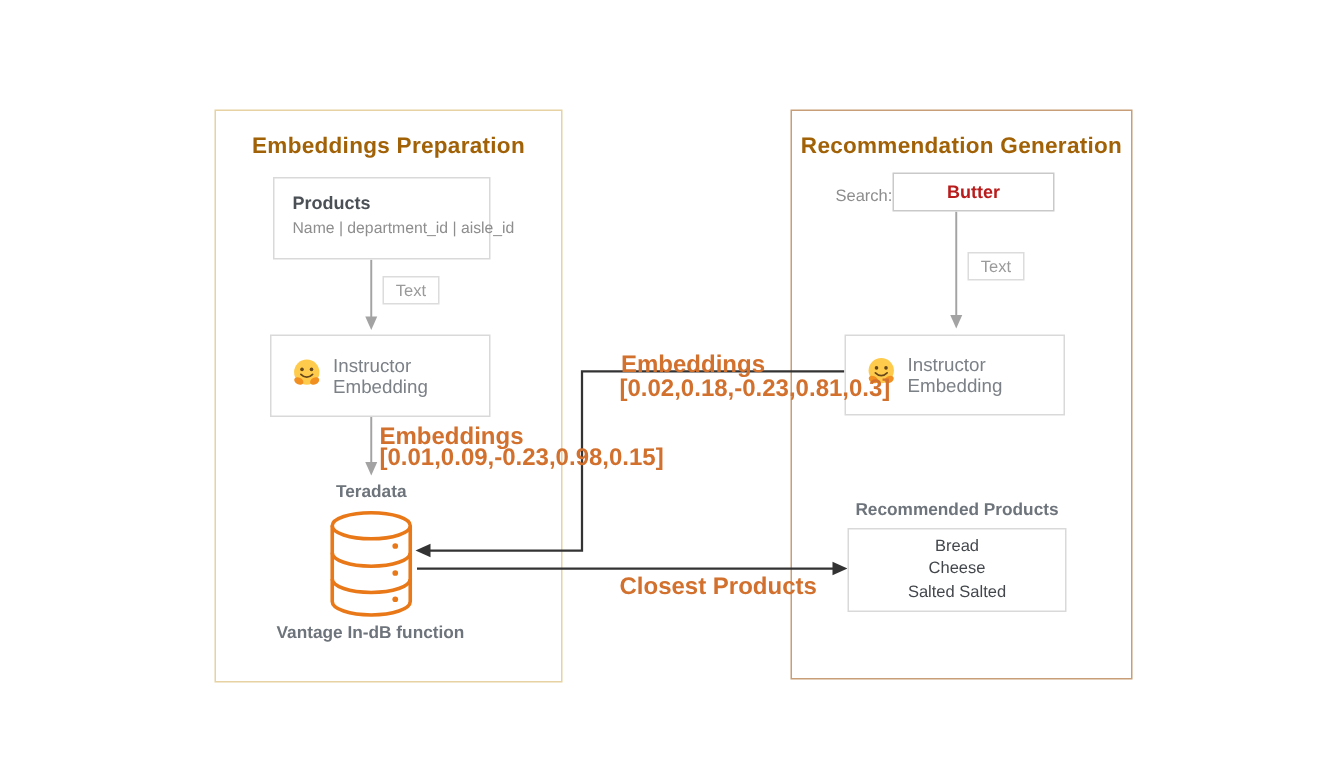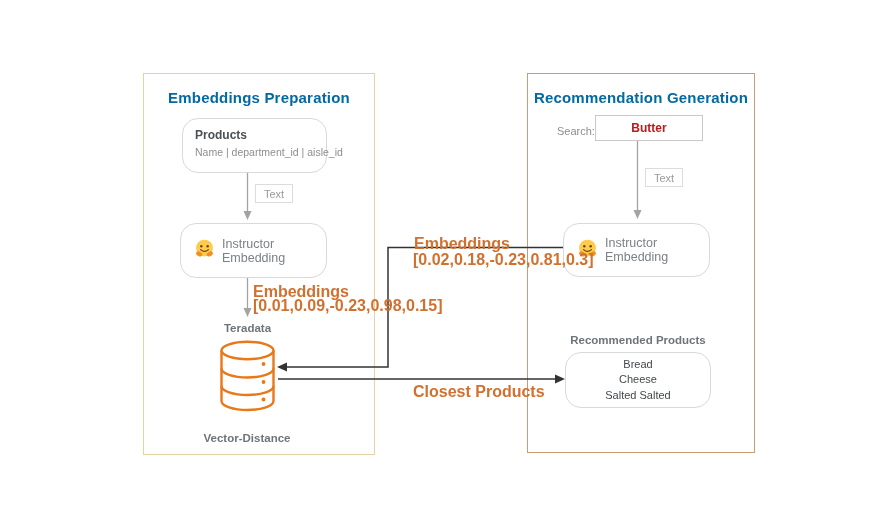"Embeddings Preparation" .panel-title { color: #0369a1 -> #a16207 }
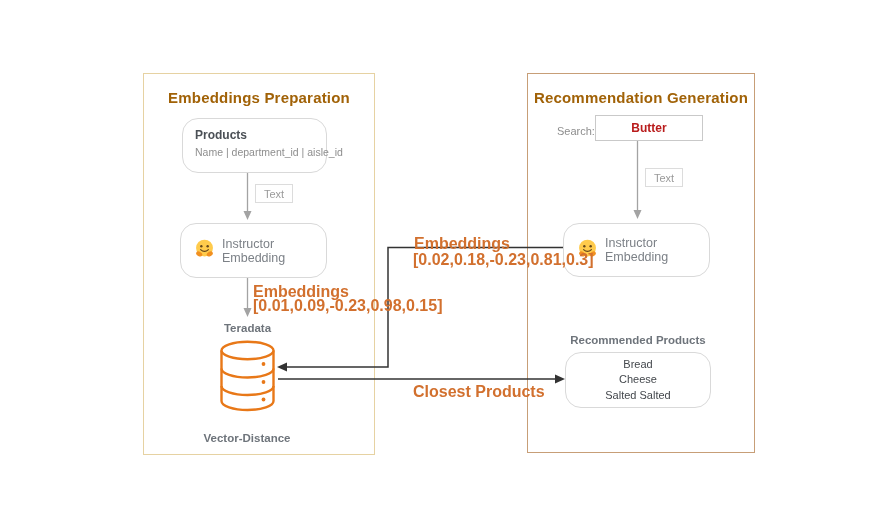"Products" .rbox { border-radius: 16px -> 0 }
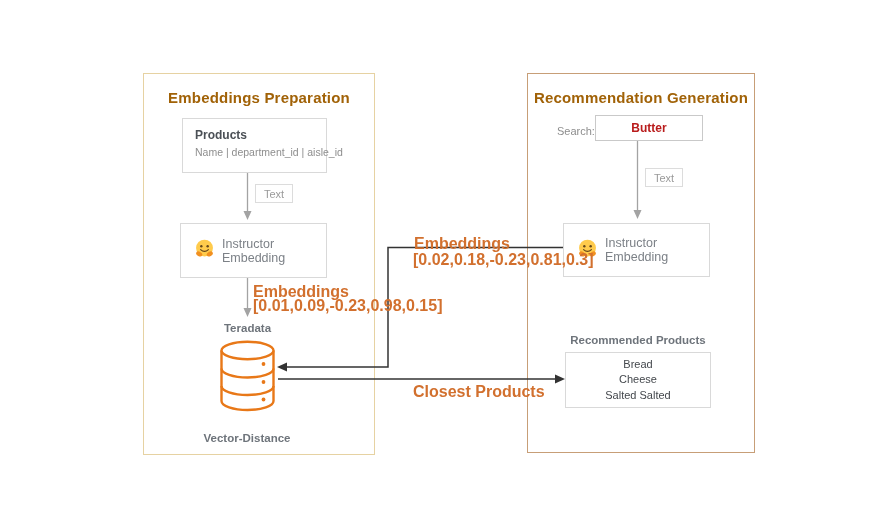"Vantage In-dB function" div.gray-bold { html: none -> <div>Vantage In-dB function</div> }
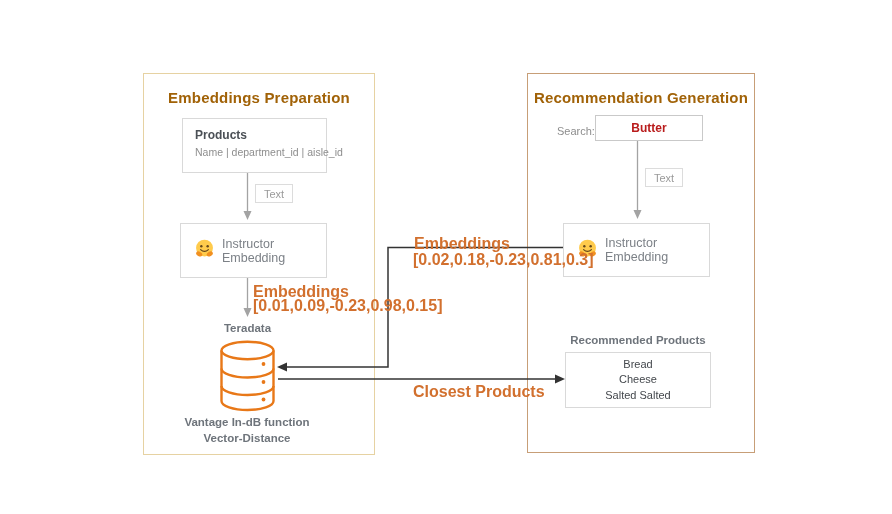"Vector-Distance" div.gray-bold { html: <div>Vector-Distance</div> -> none }
